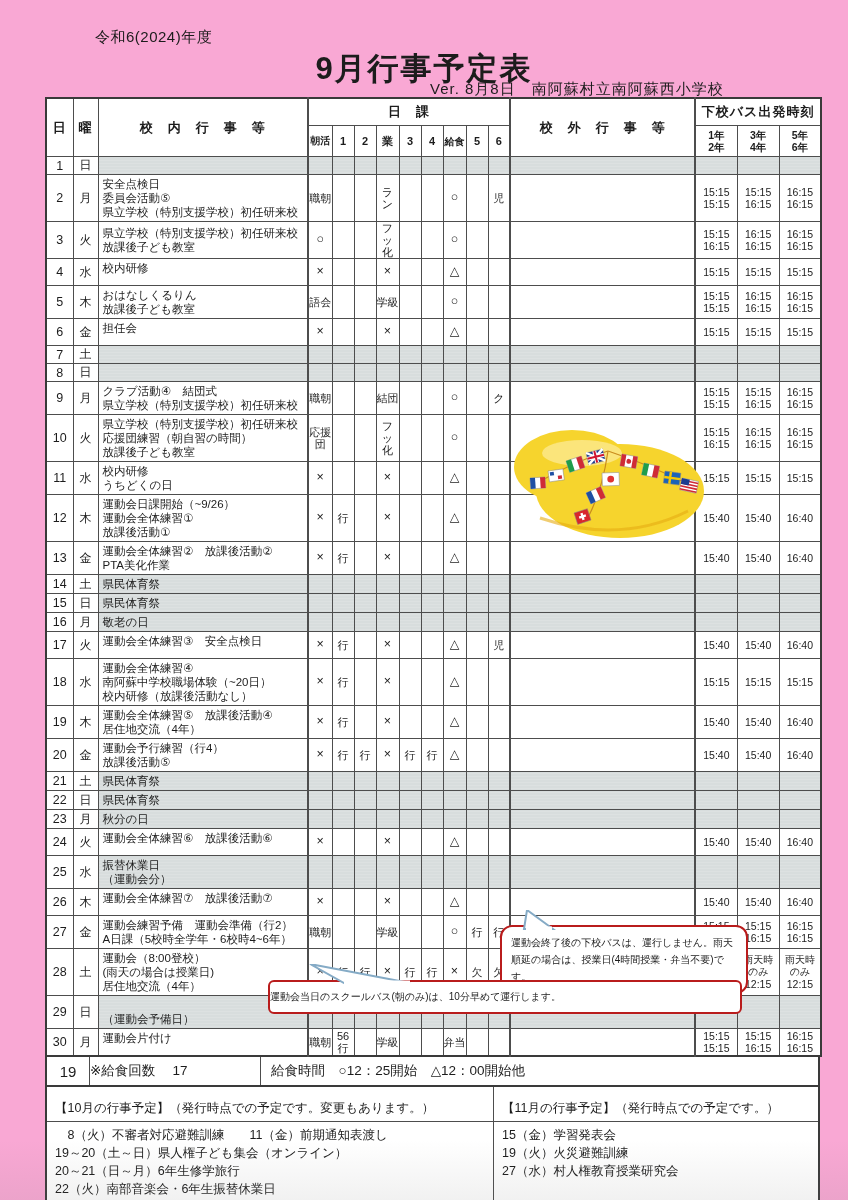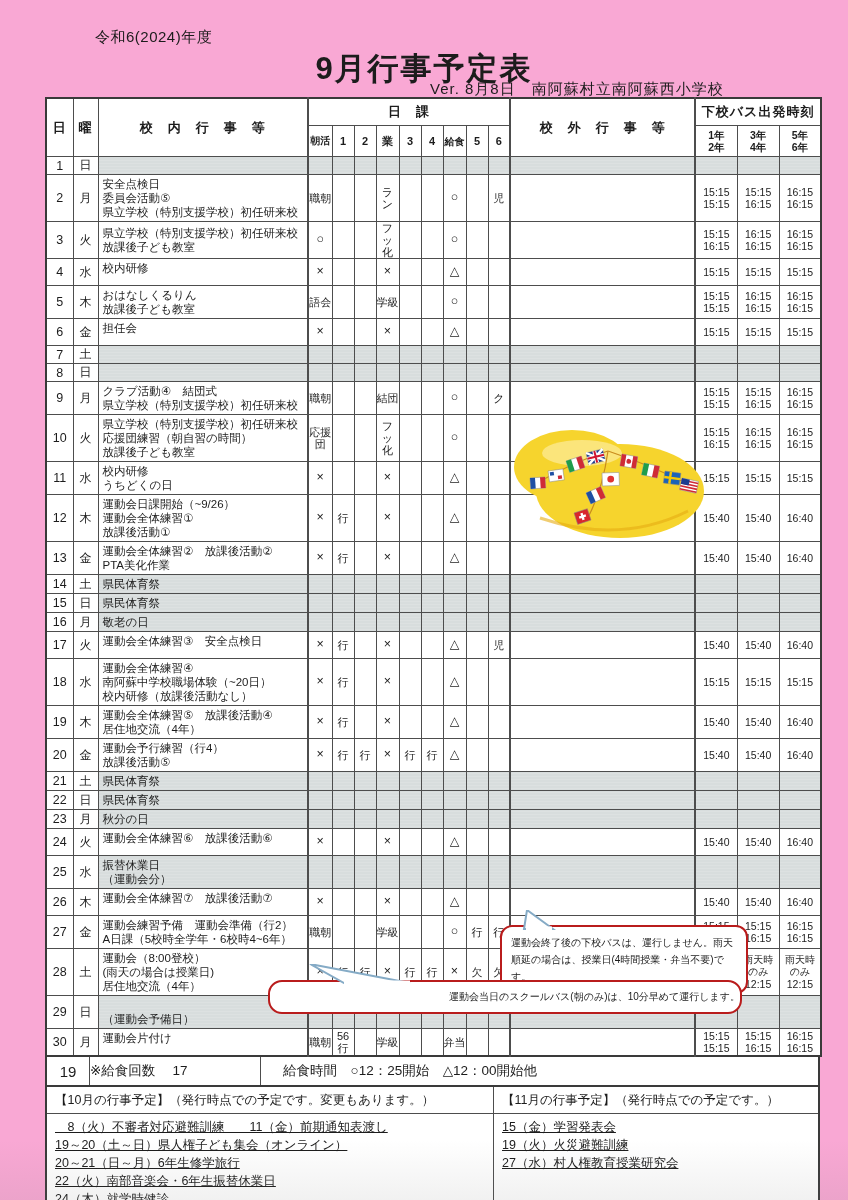"運動会当日のスクールバス(朝のみ)は、10分早めて運行します。" #callout-bus { border-radius: 14px -> 6px; justify-content: flex-end -> flex-start }
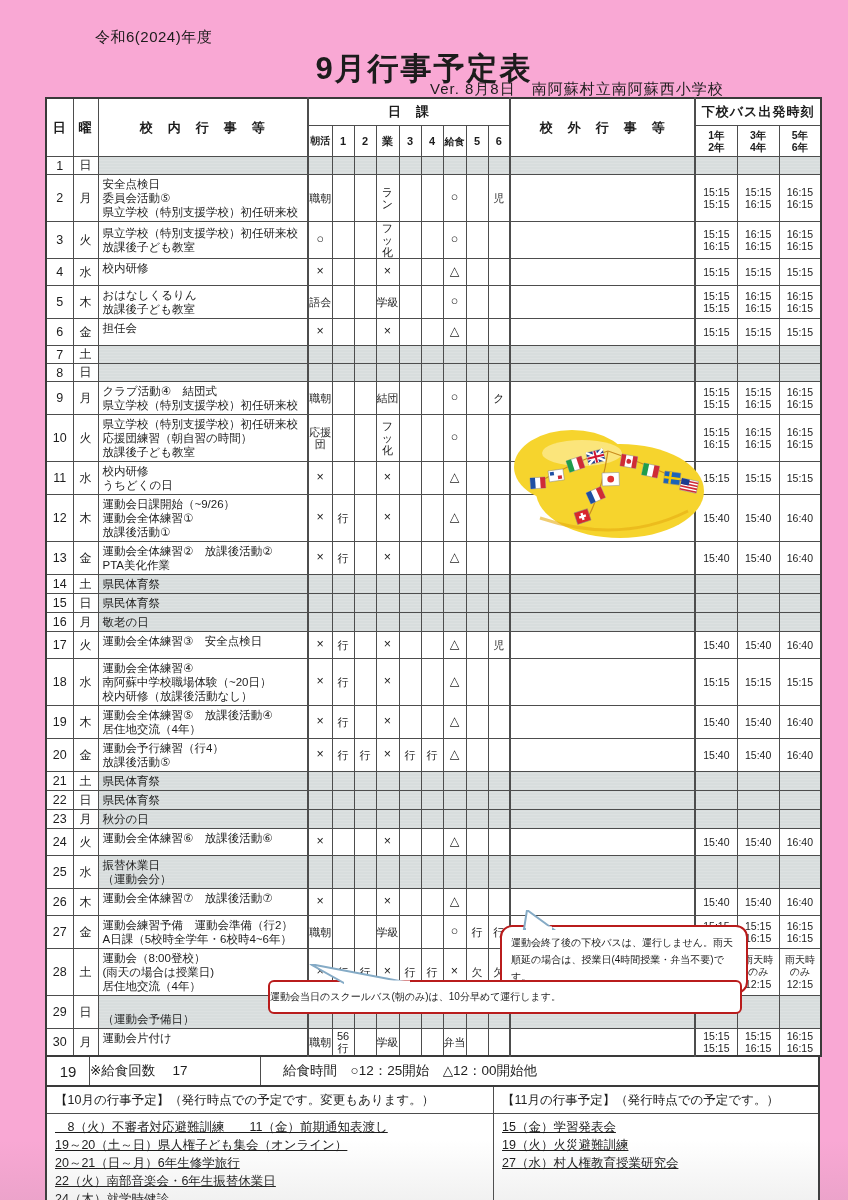"給食時間 ○12：25開始 △12：00開始他" .sumrow .t3 { padding-left: 22px -> 10px }
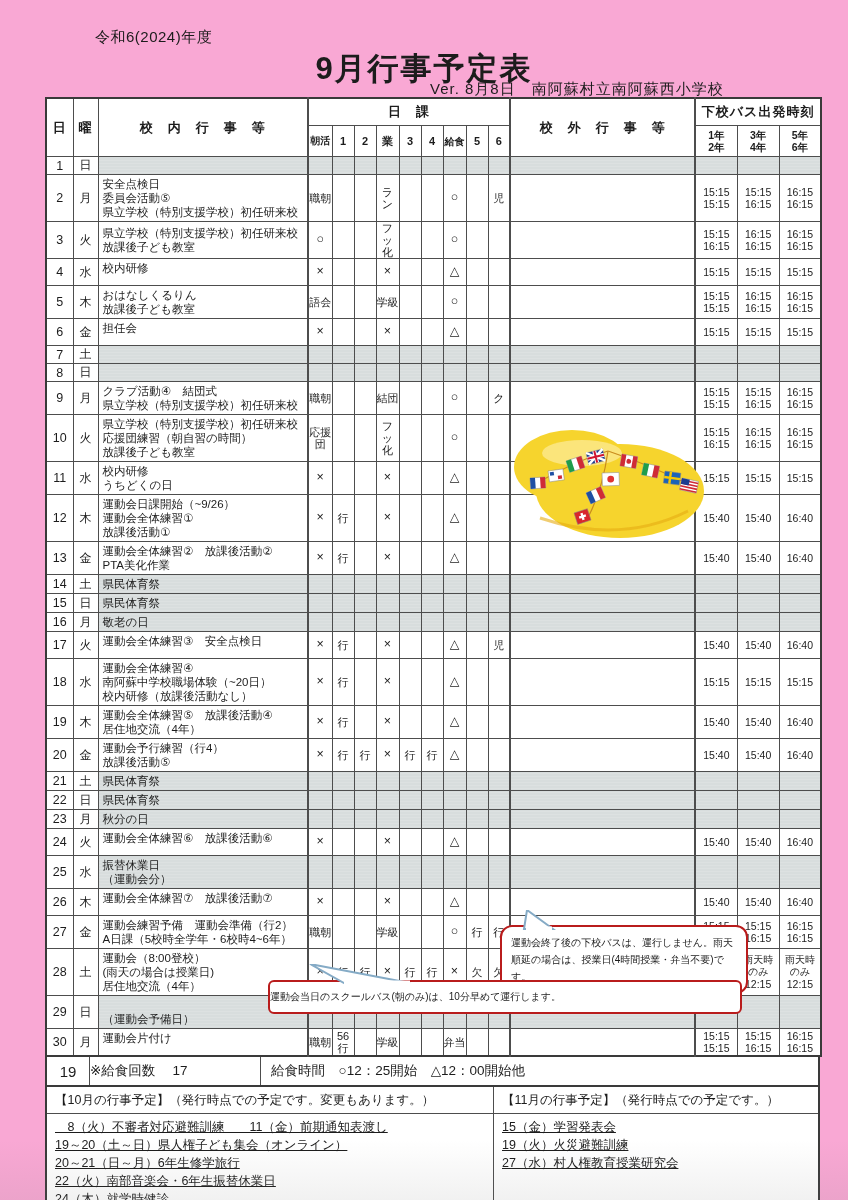"【10月の行事予定】（発行時点での予定です。変更もあります。）" .mtitle { margin-top: none -> 8px }
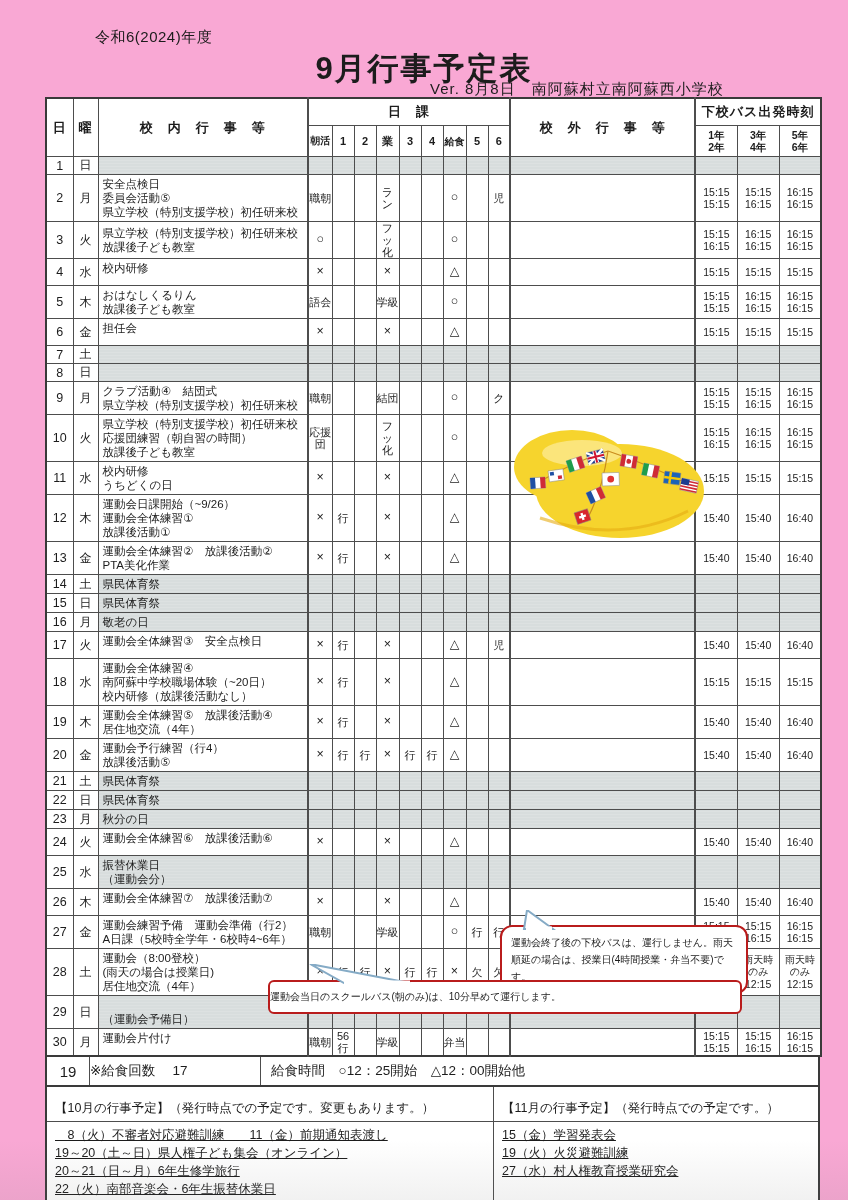"8（火）不審者対応避難訓練 11（金）前期通知表渡し" .mitems div { text-decoration: underline -> none }
